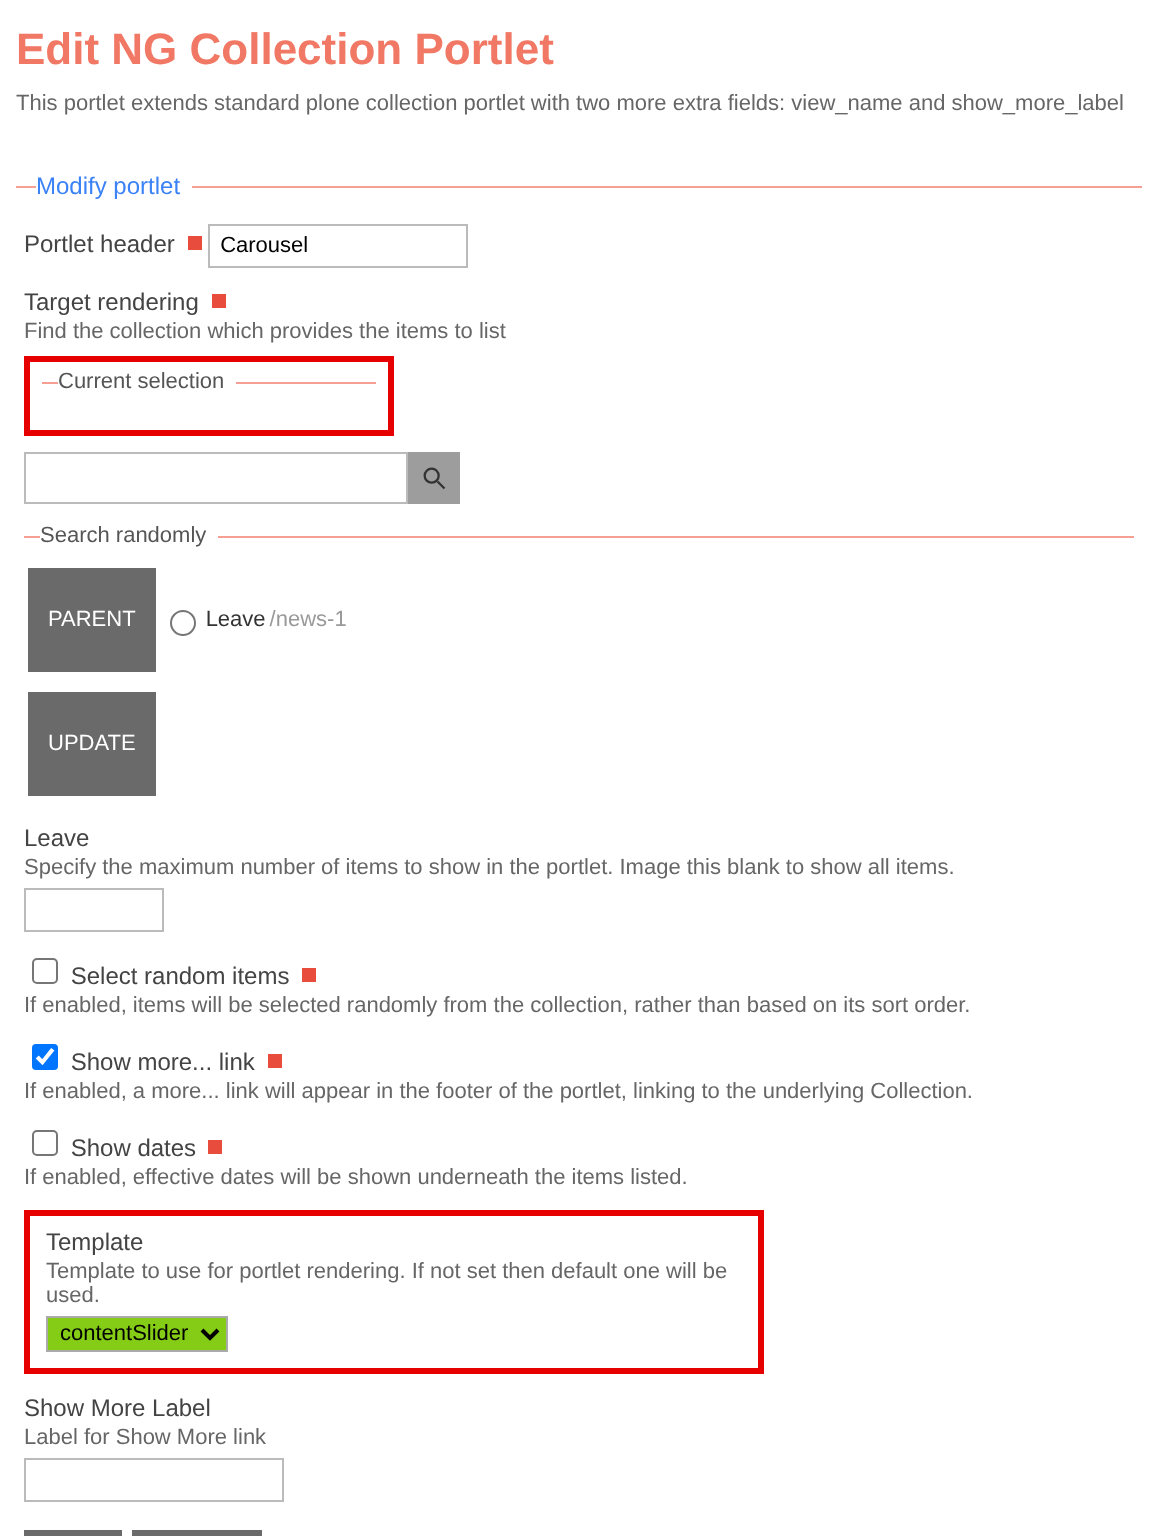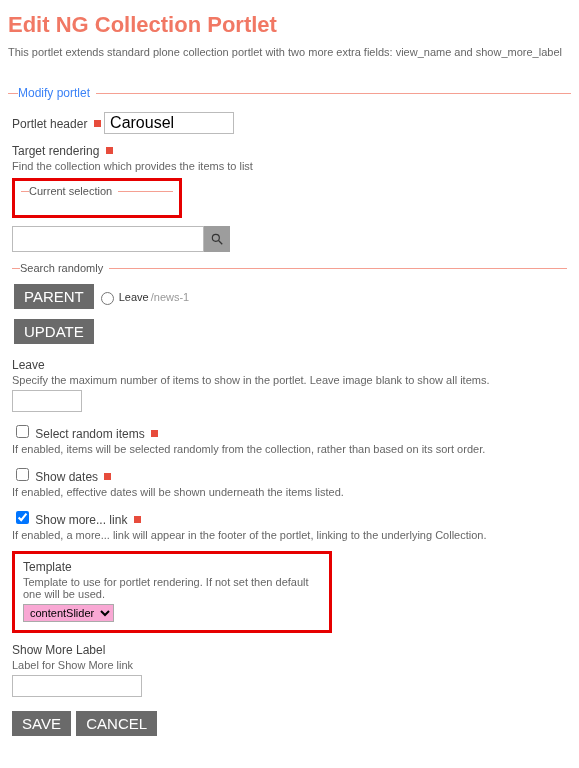"Carousel" input[type="text"] { font-size: 16px -> 11px }
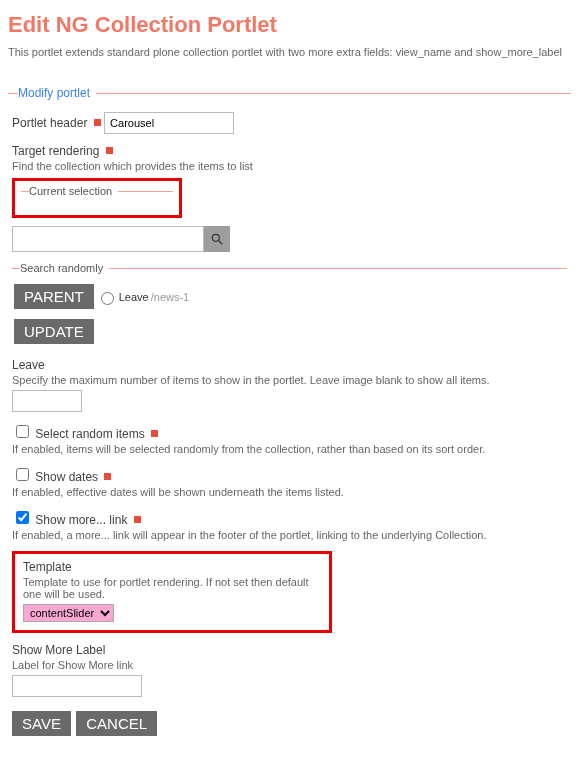"Current selection" .highlight-box.cs { width: 170px -> 185px }
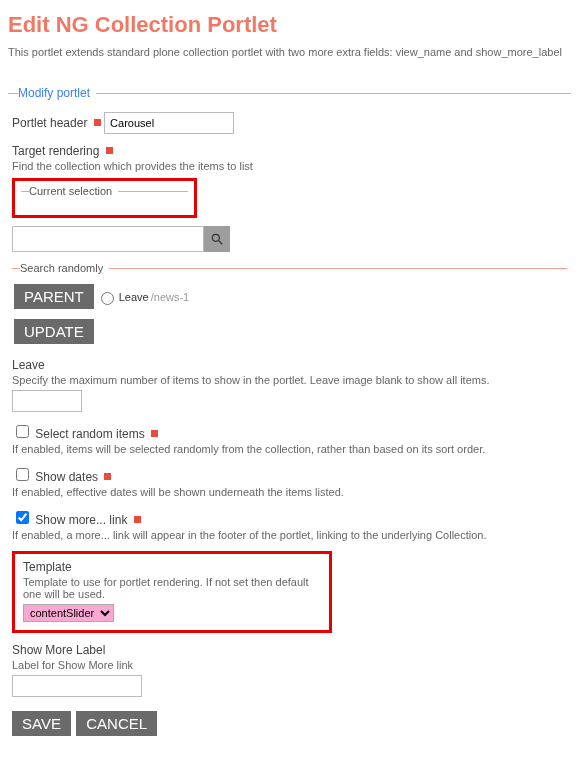"PARENT" .btn { font-size: 15px -> 11px; padding: 4px 10px -> 20px 10px }
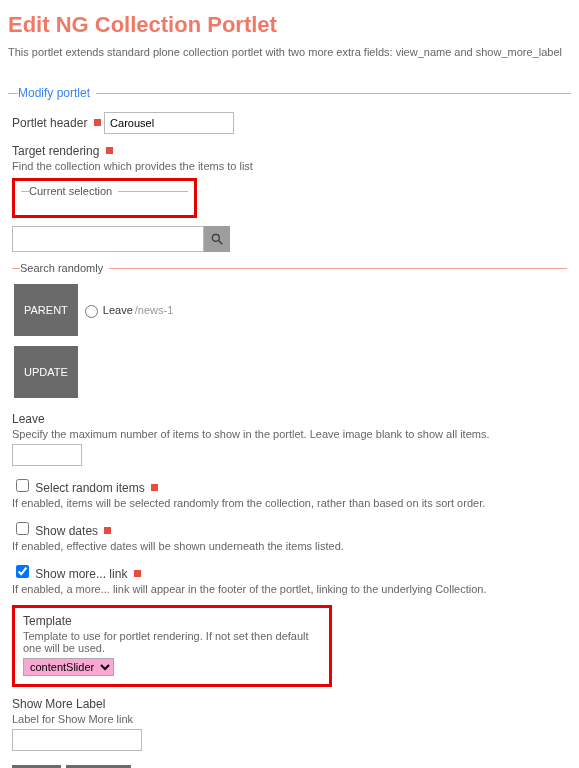"Specify the maximum number of" div.help { text: Leave image -> Image this }
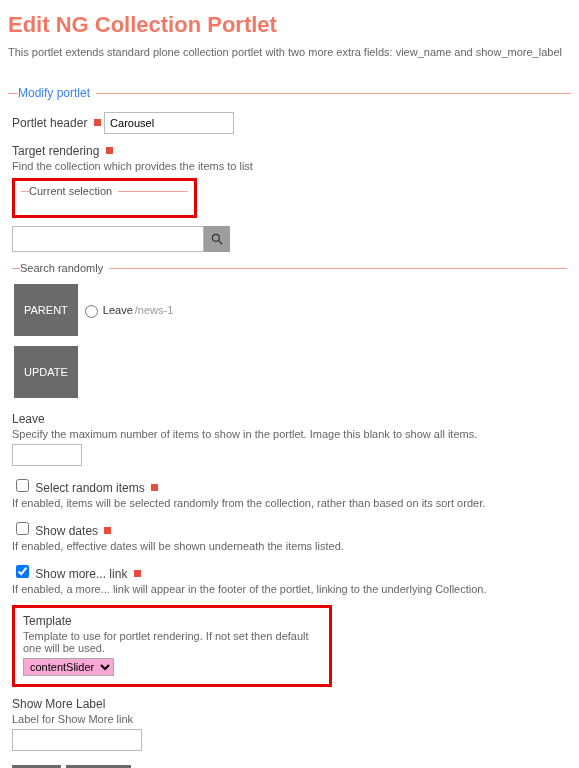"Show dates" div.field { order: before "Show more... link" -> after "Show more... link" }
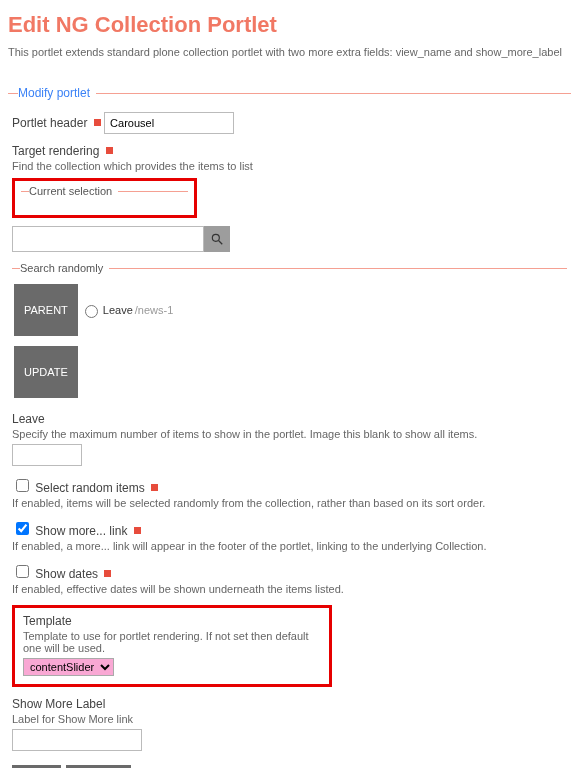"Template" .template-box { width: 320px -> 370px }
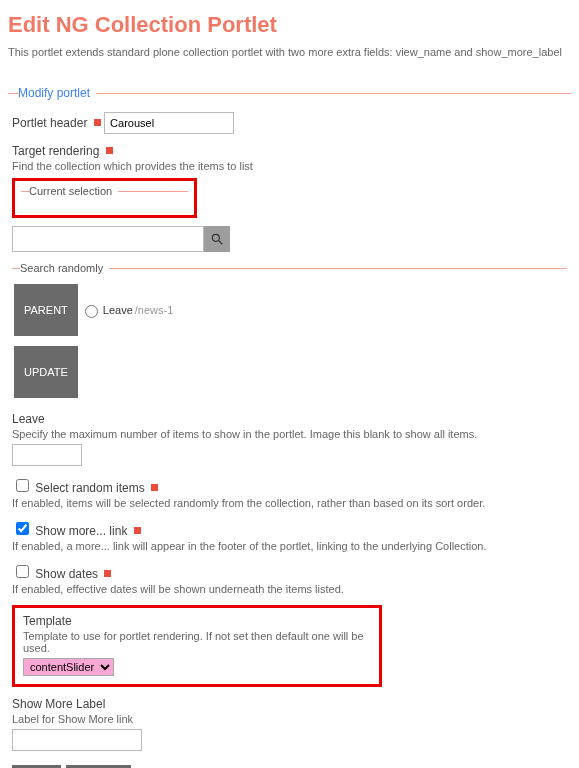"contentSlider" select { background: #f9a8d4 -> #84cc16 }
